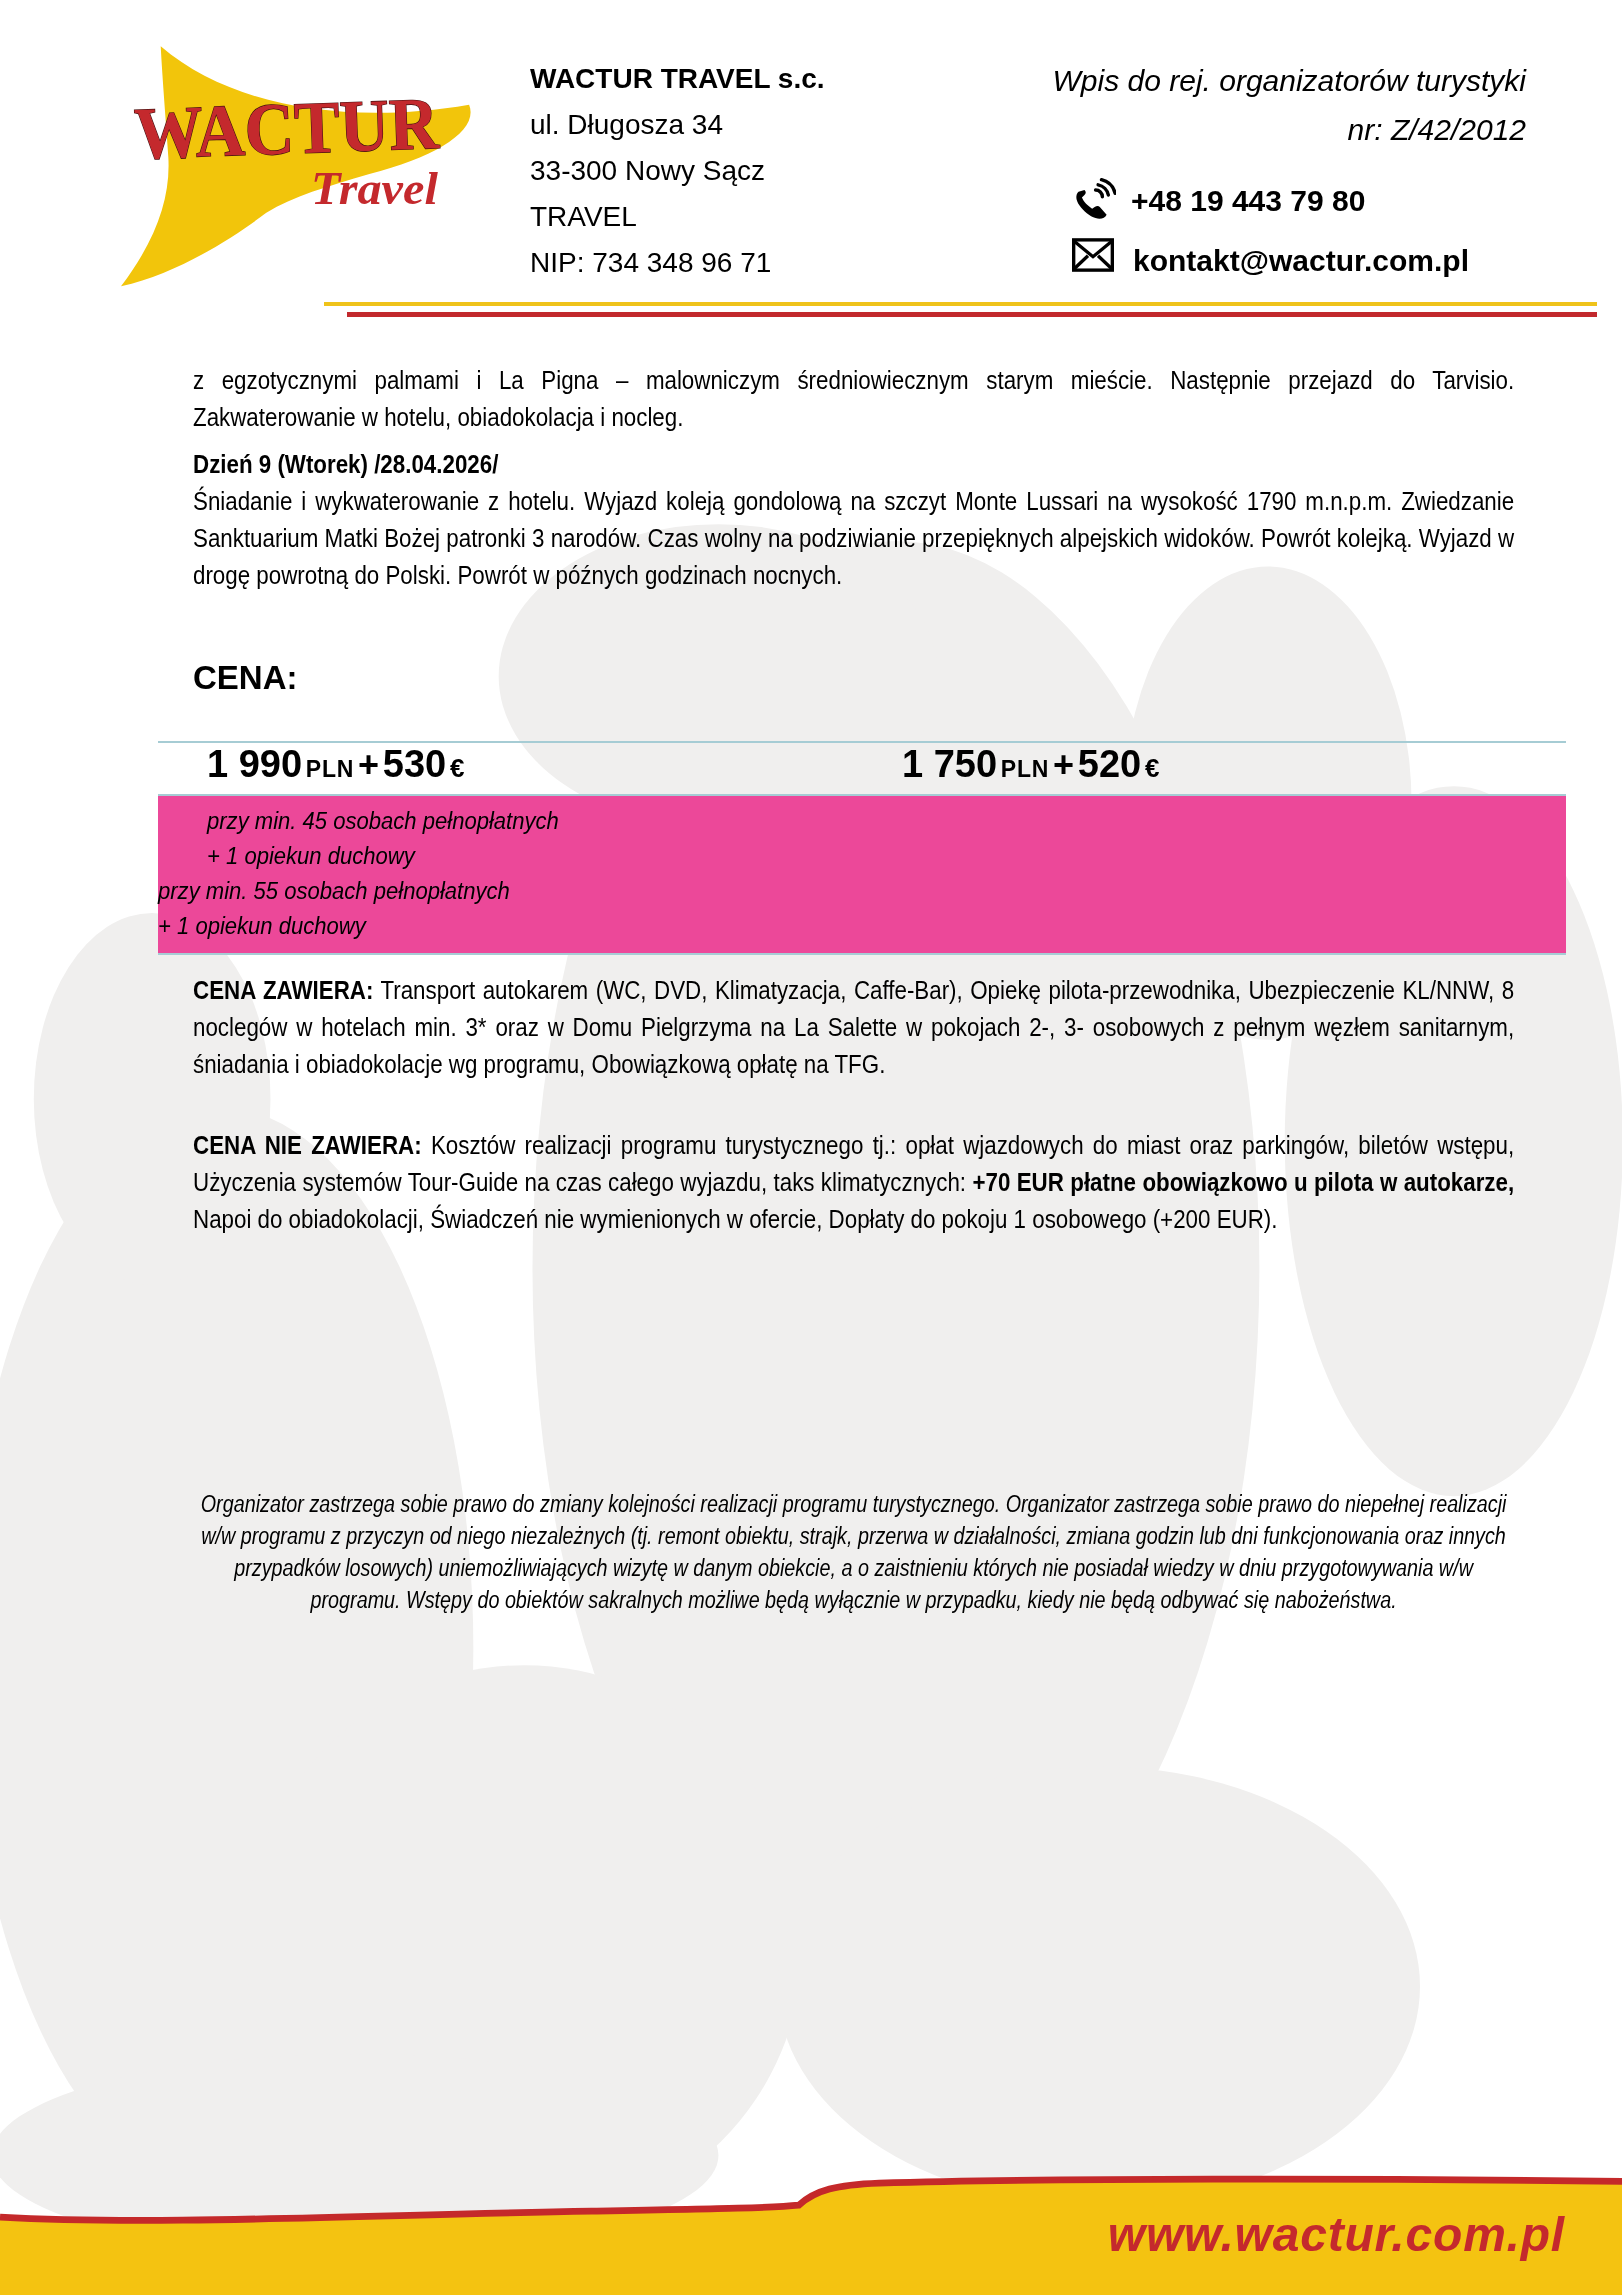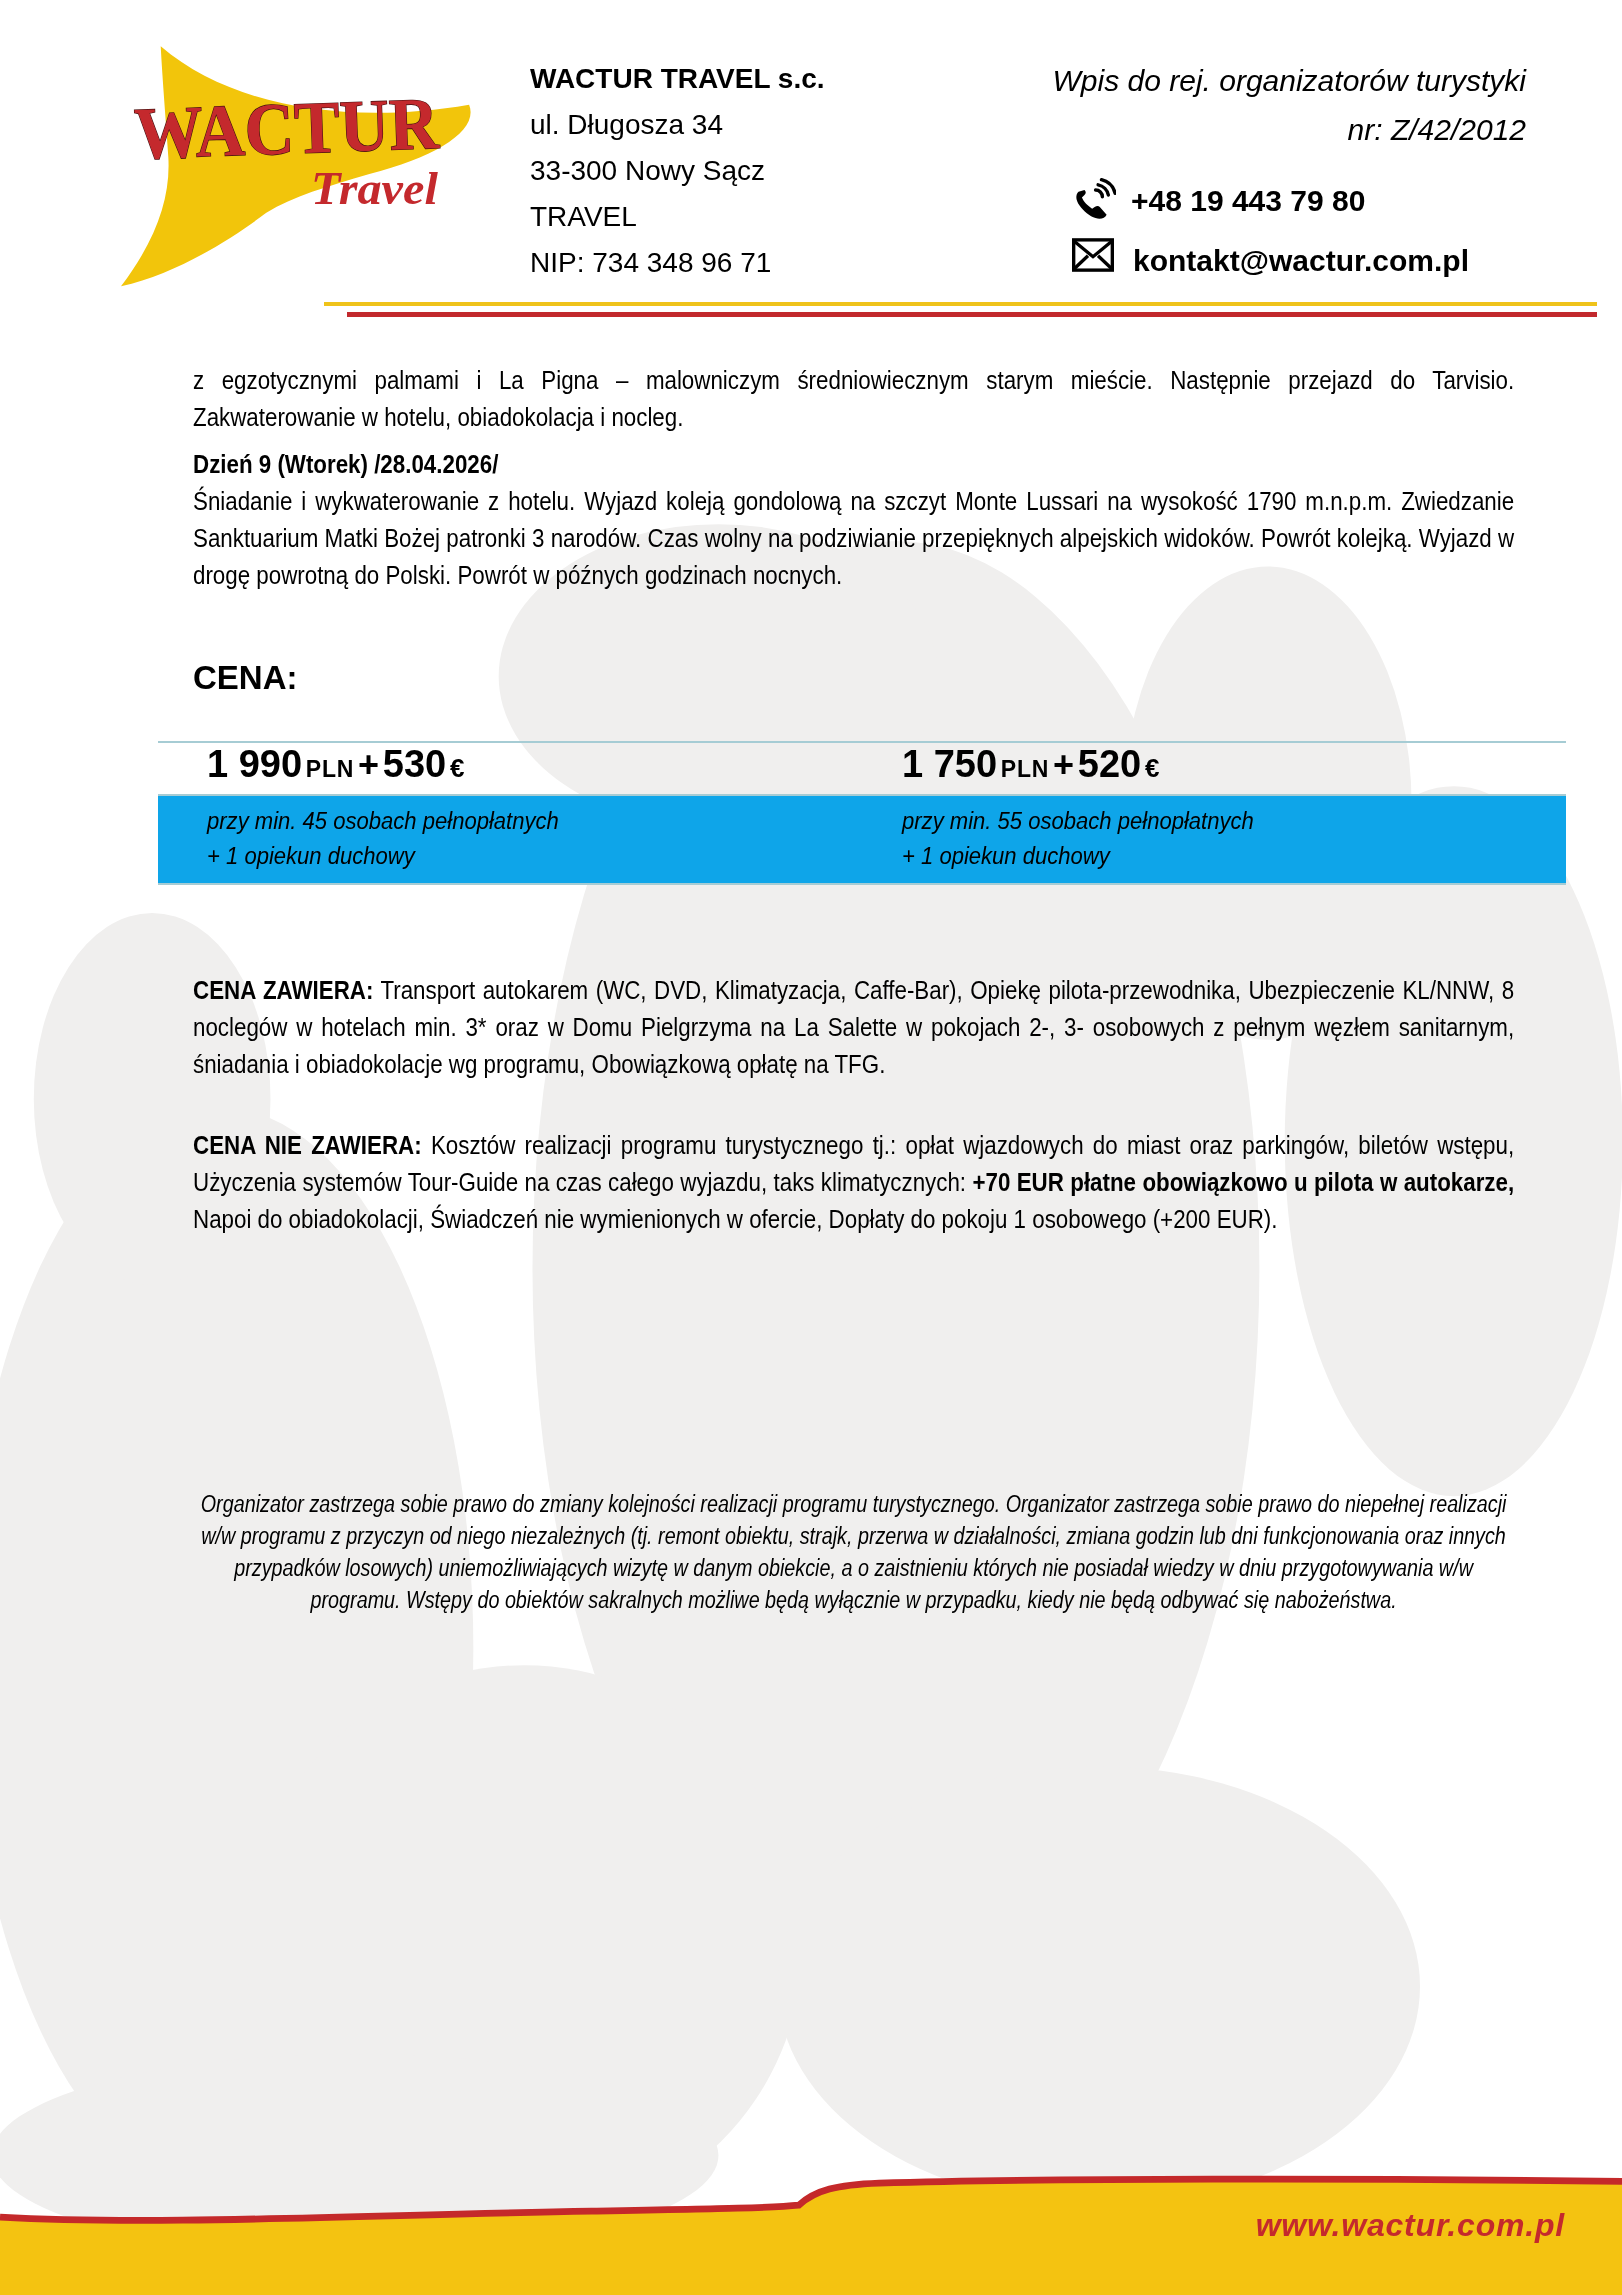"przy min. 45 osobach pełnopłatnych" .cond-row { background: #0ea5e9 -> #ec4899; flex-direction: none -> column }
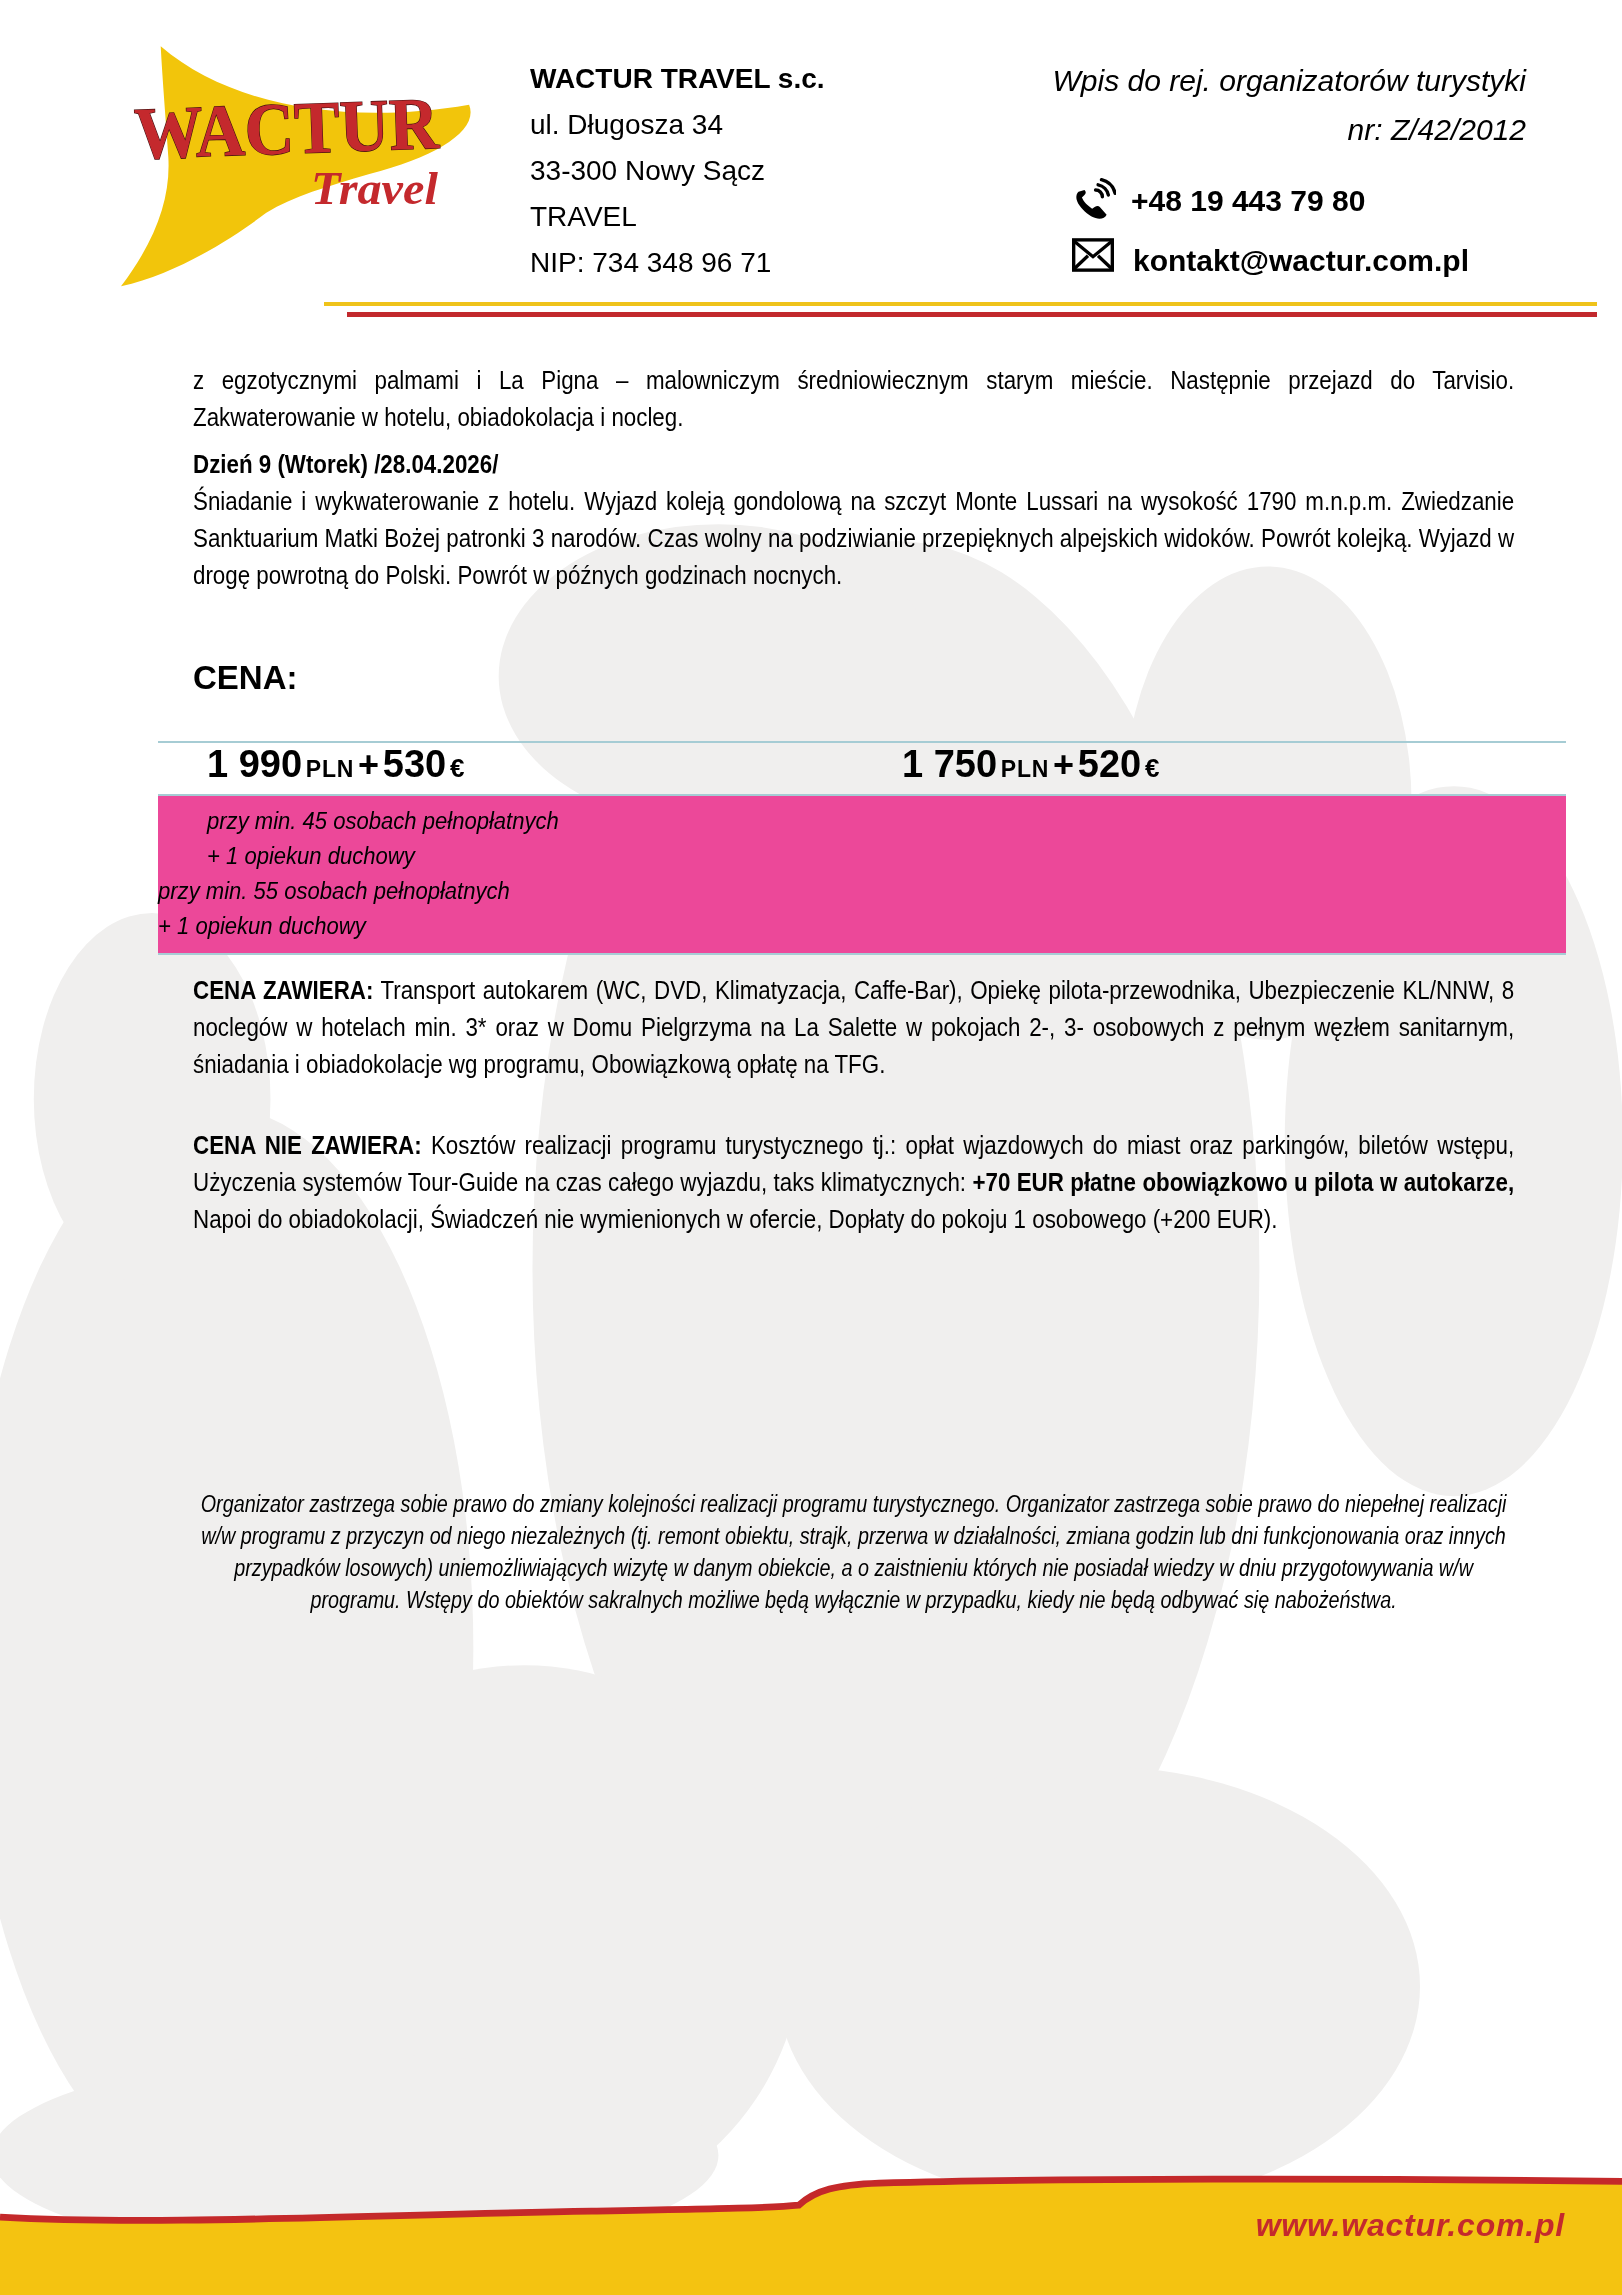"www.wactur.com.pl" .footer-site { font-size: 32px -> 48px }
